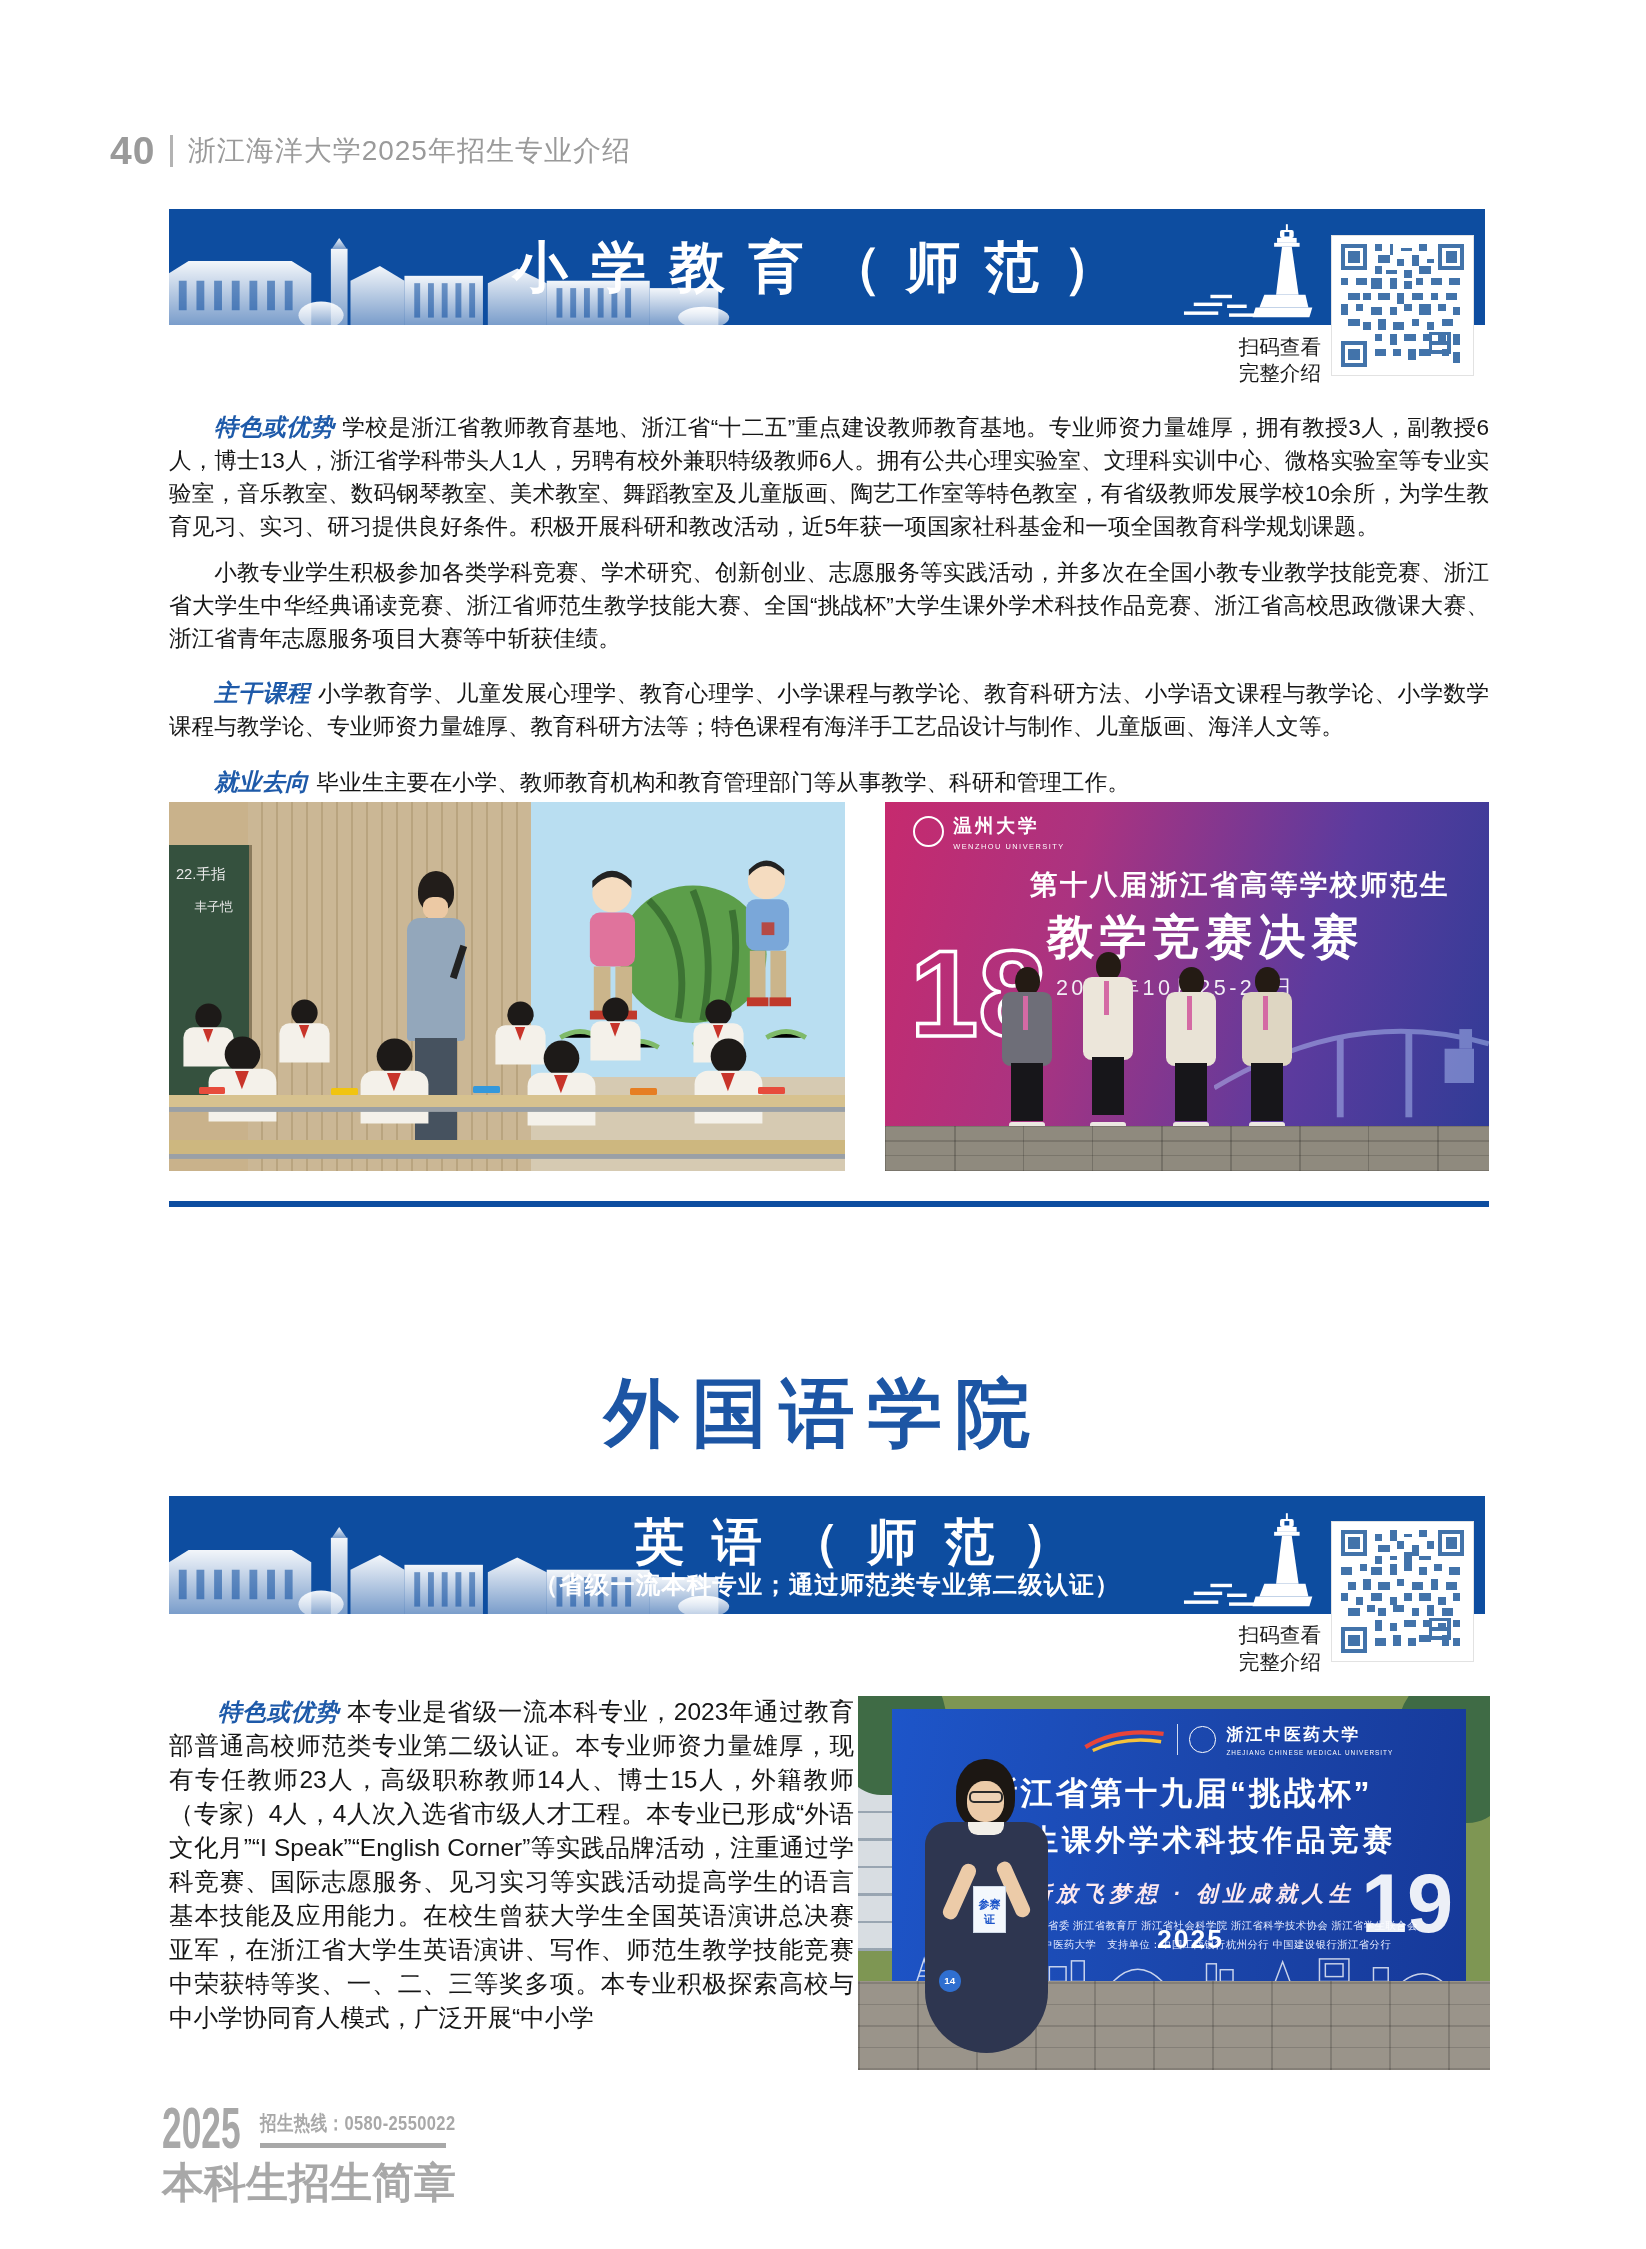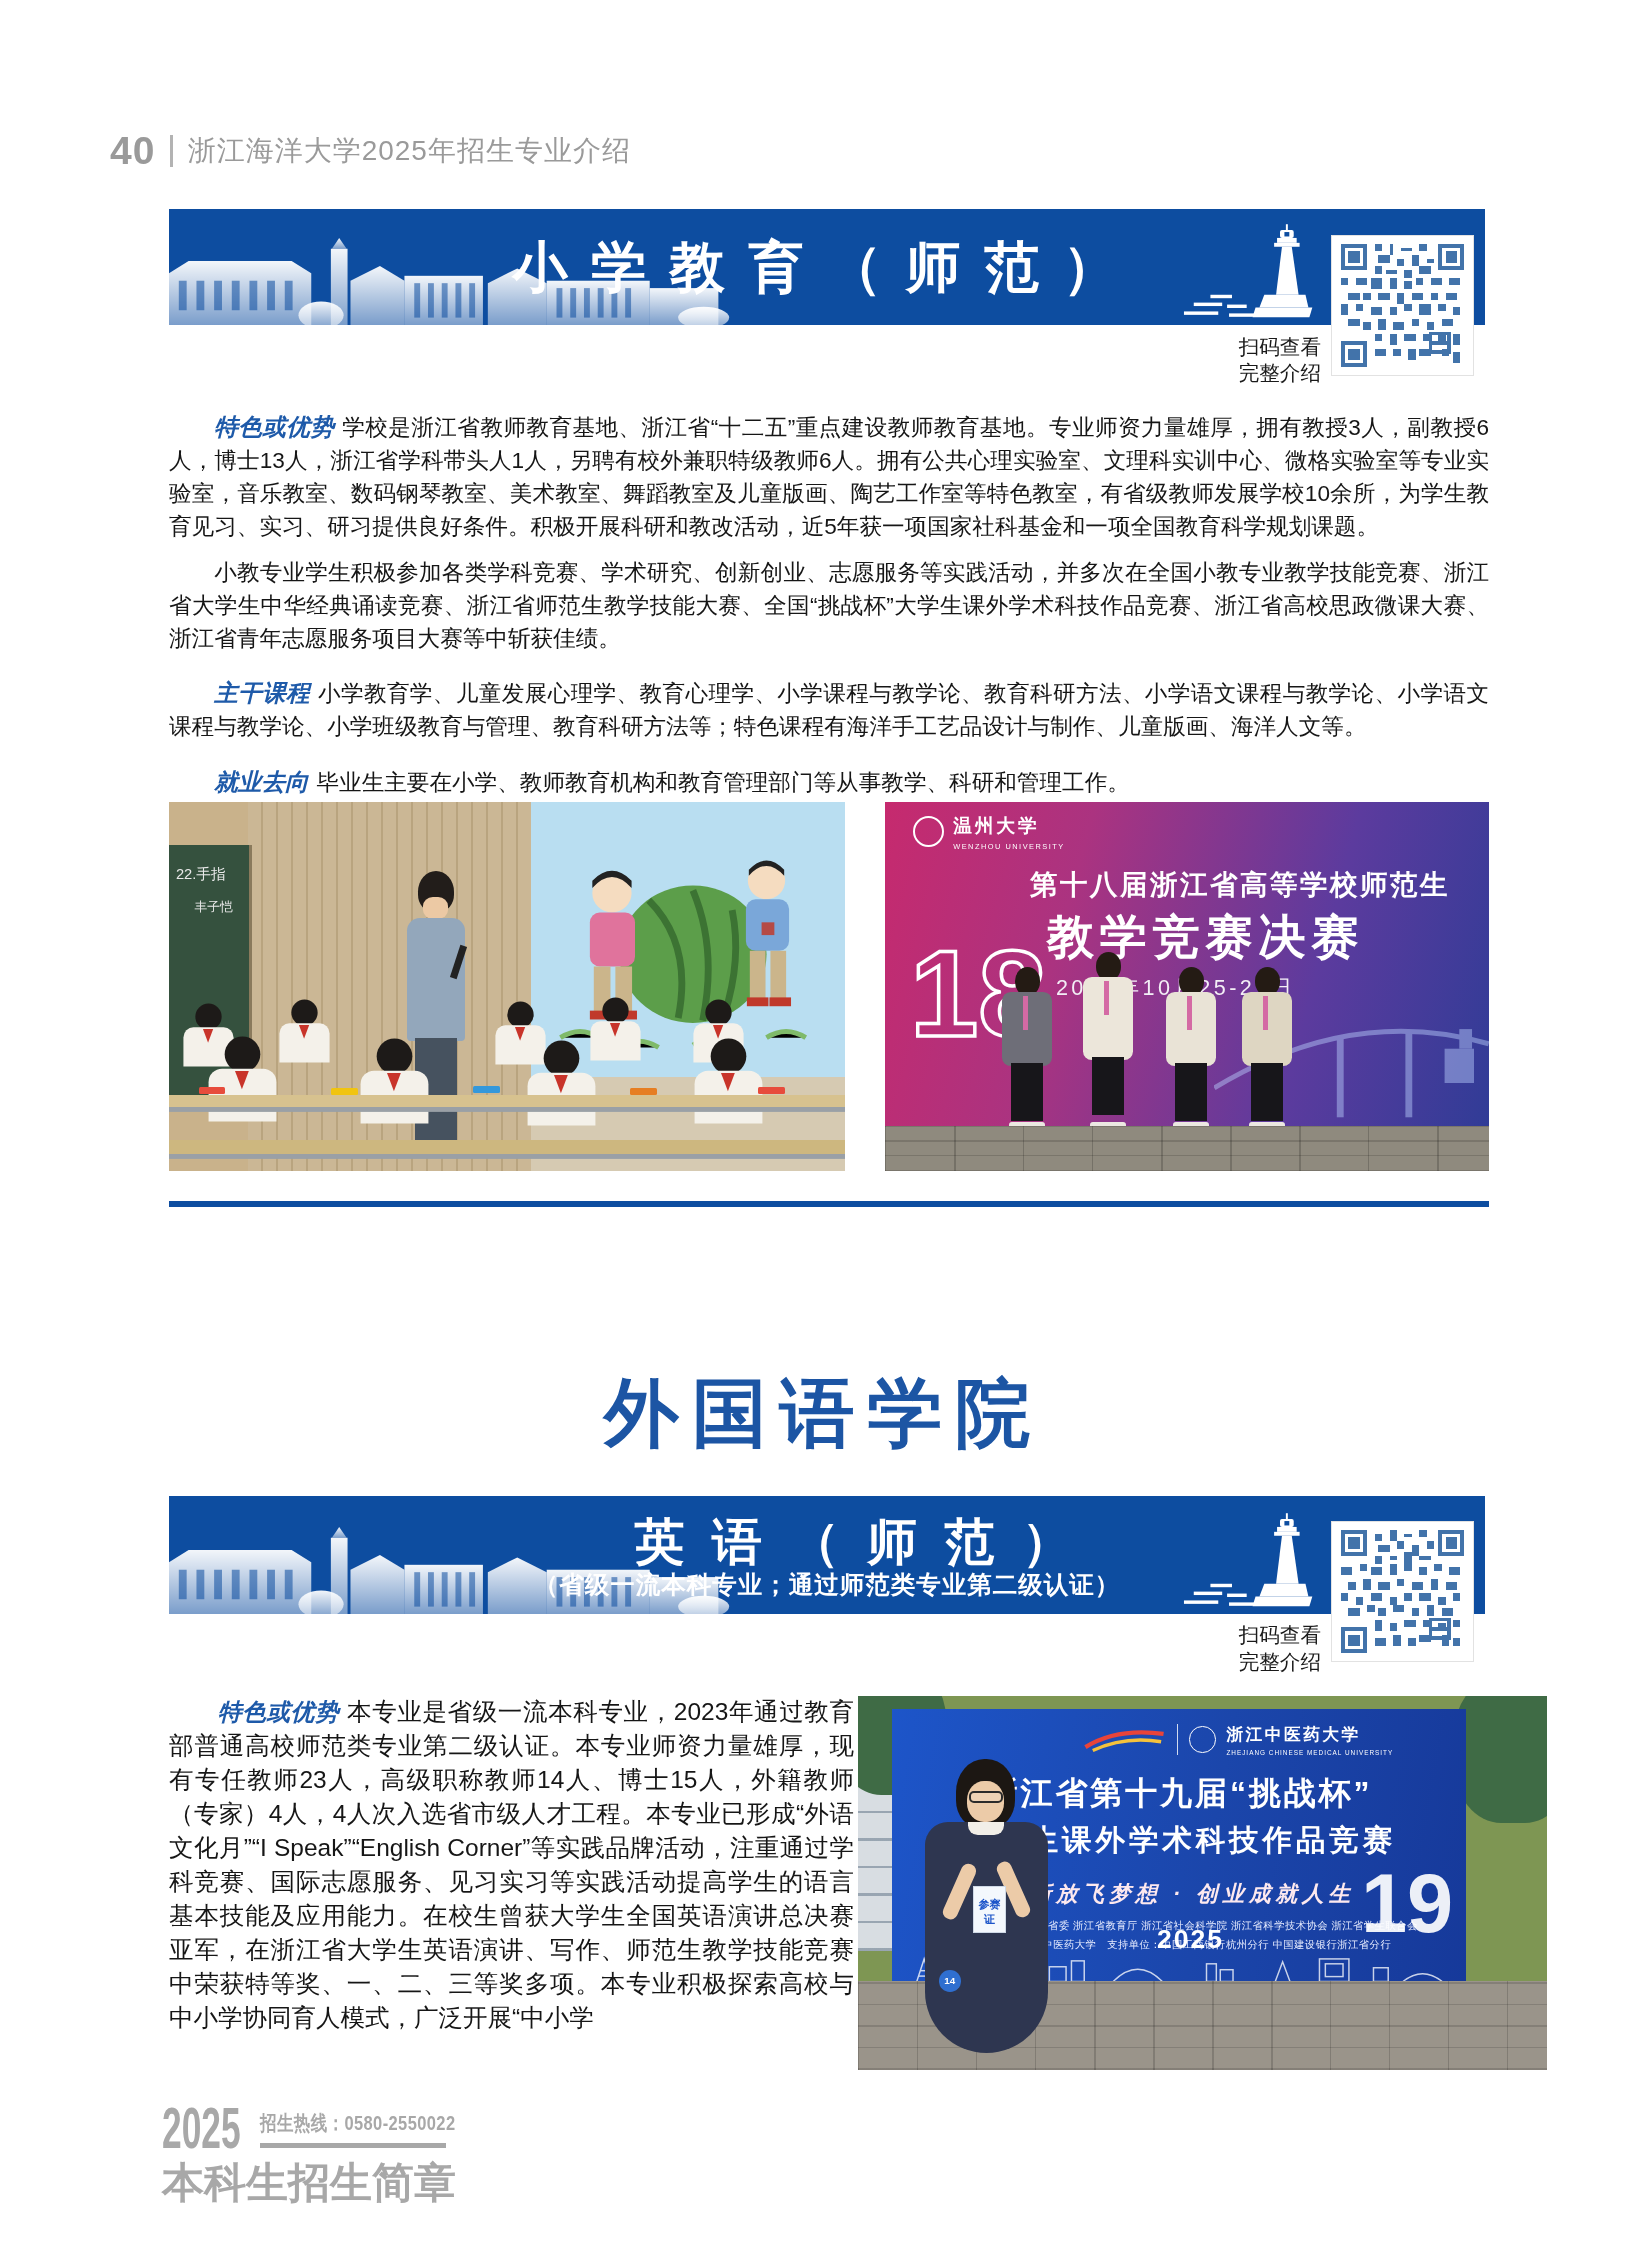"小学教育学、儿童发展心理学、教育心理学、小学课程与教学论、教育科研方法、小学语文" span { text: 语文课程与教学论、小学班级教育与管理 -> 数学课程与教学论、专业师资力量雄厚 }
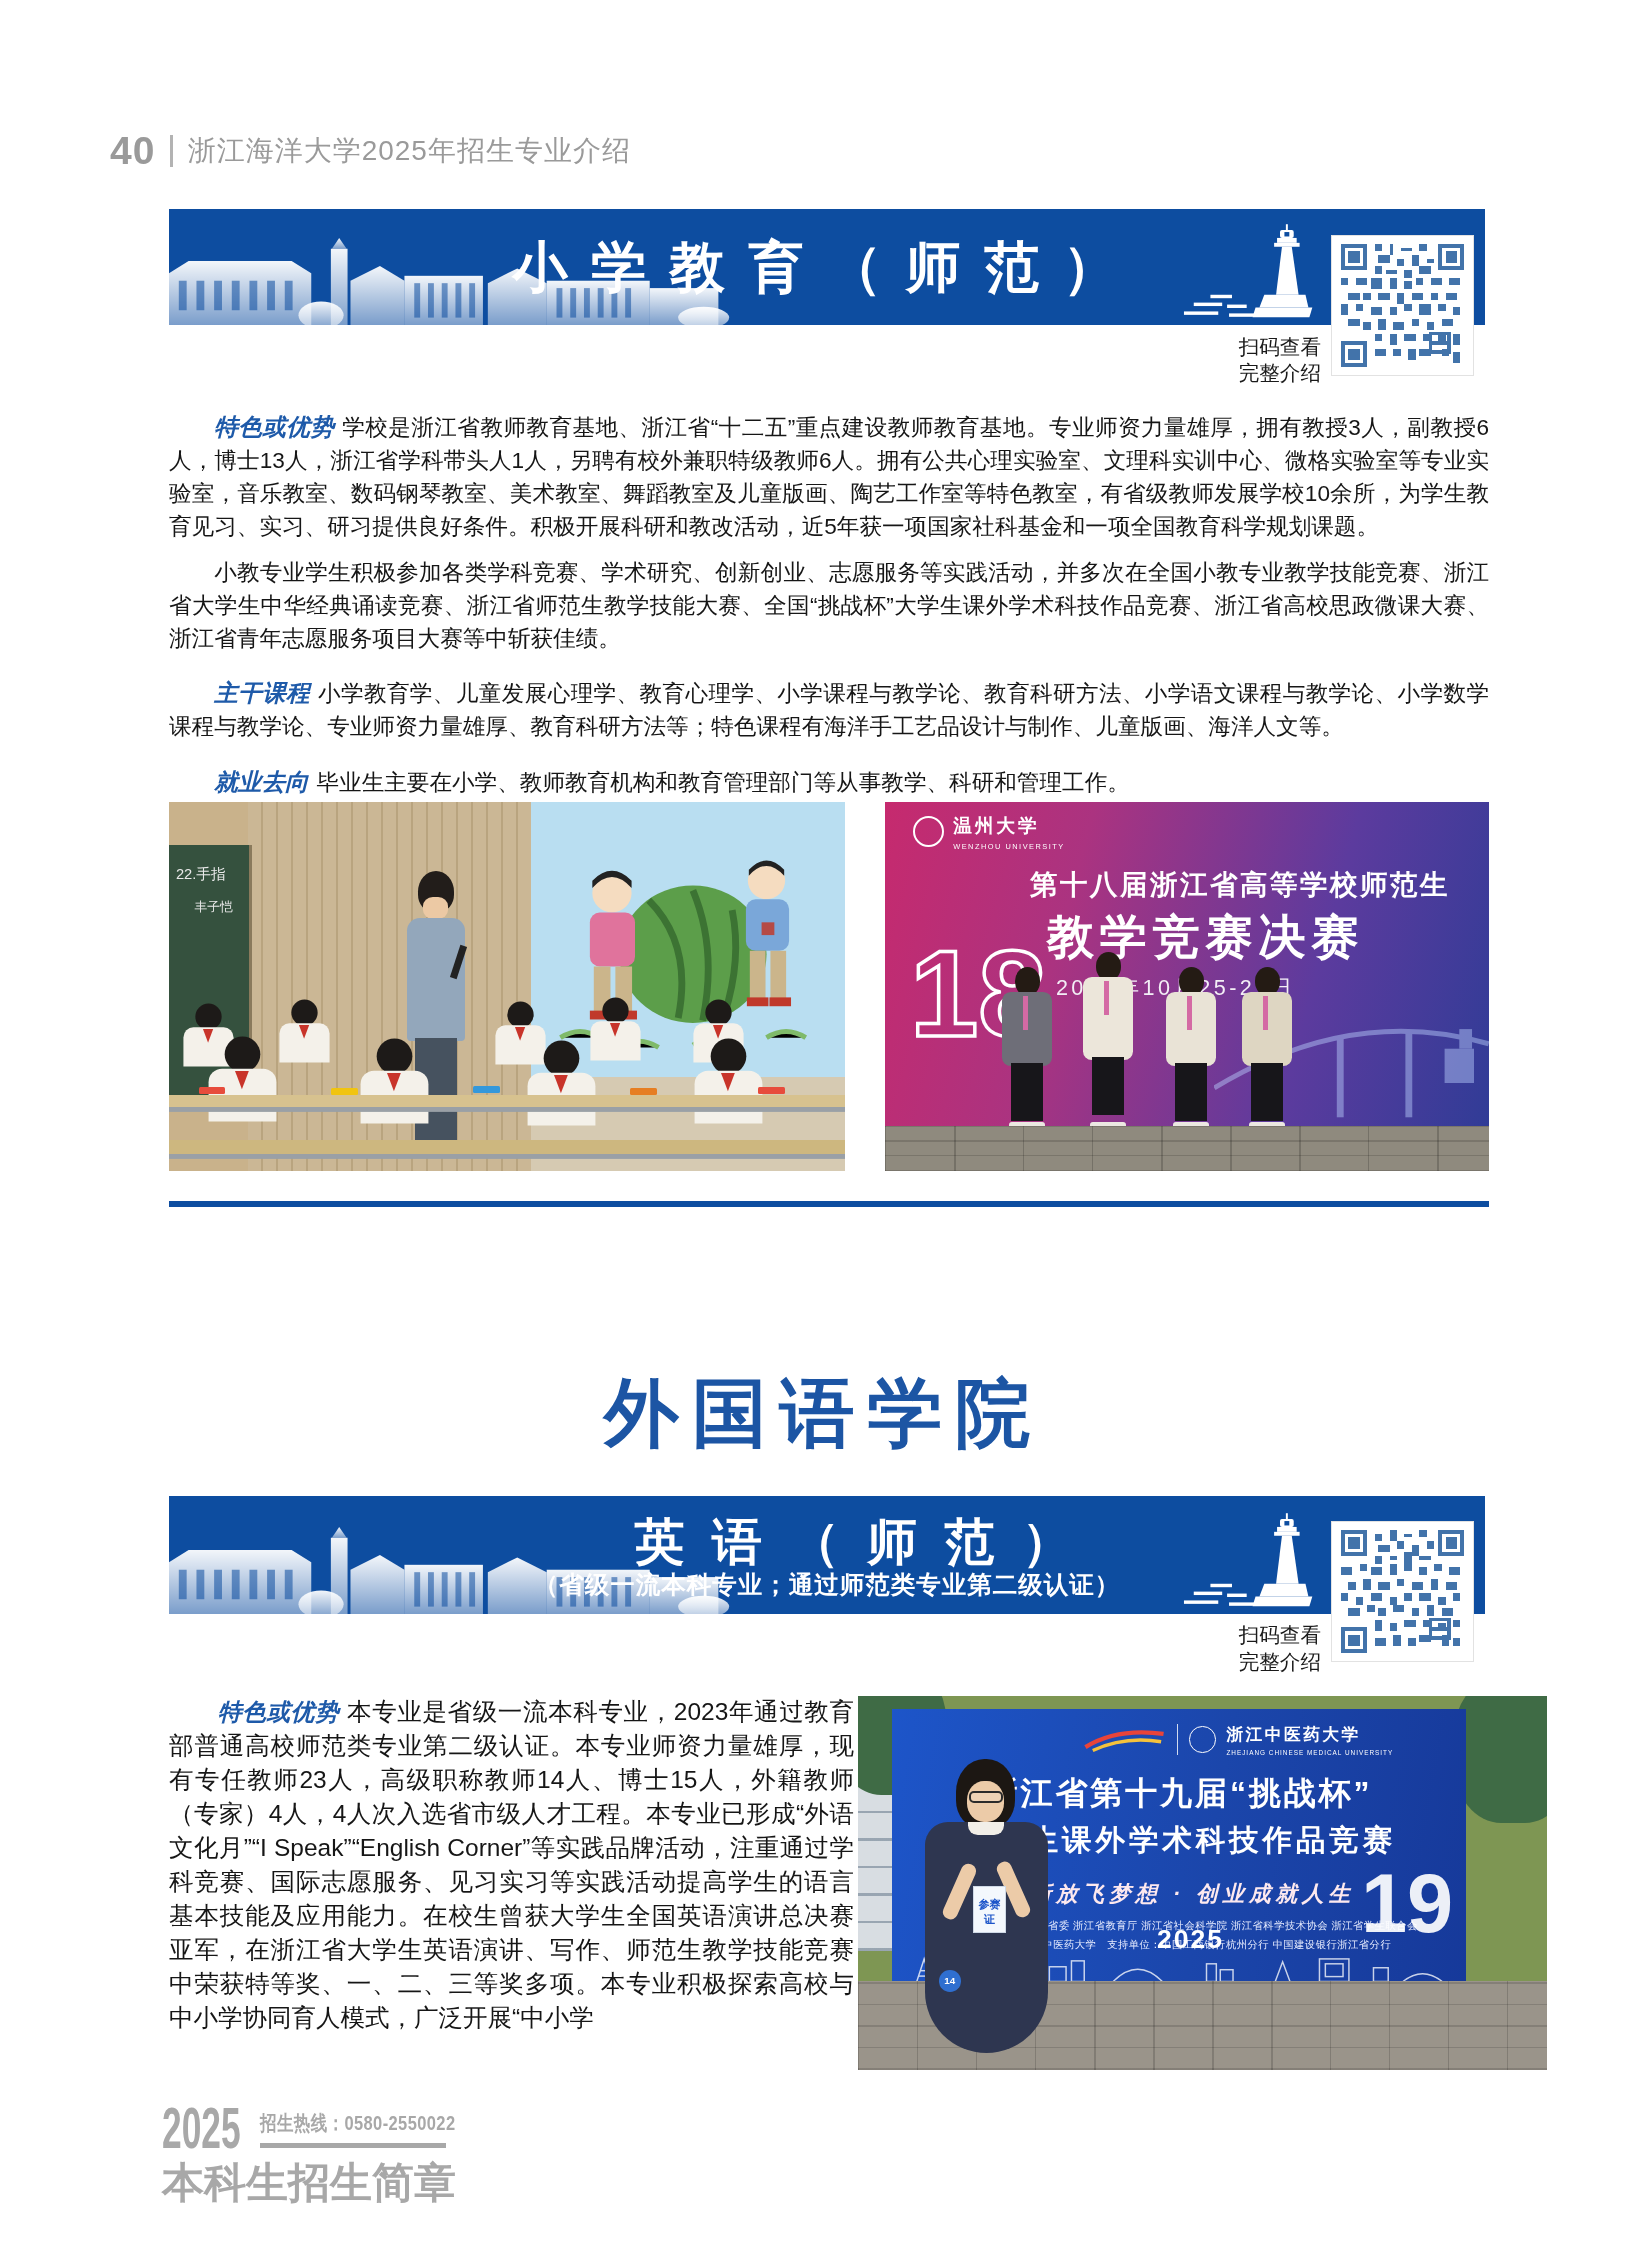"浙江中医药大学" .sec2-photo { width: 689px -> 632px }
